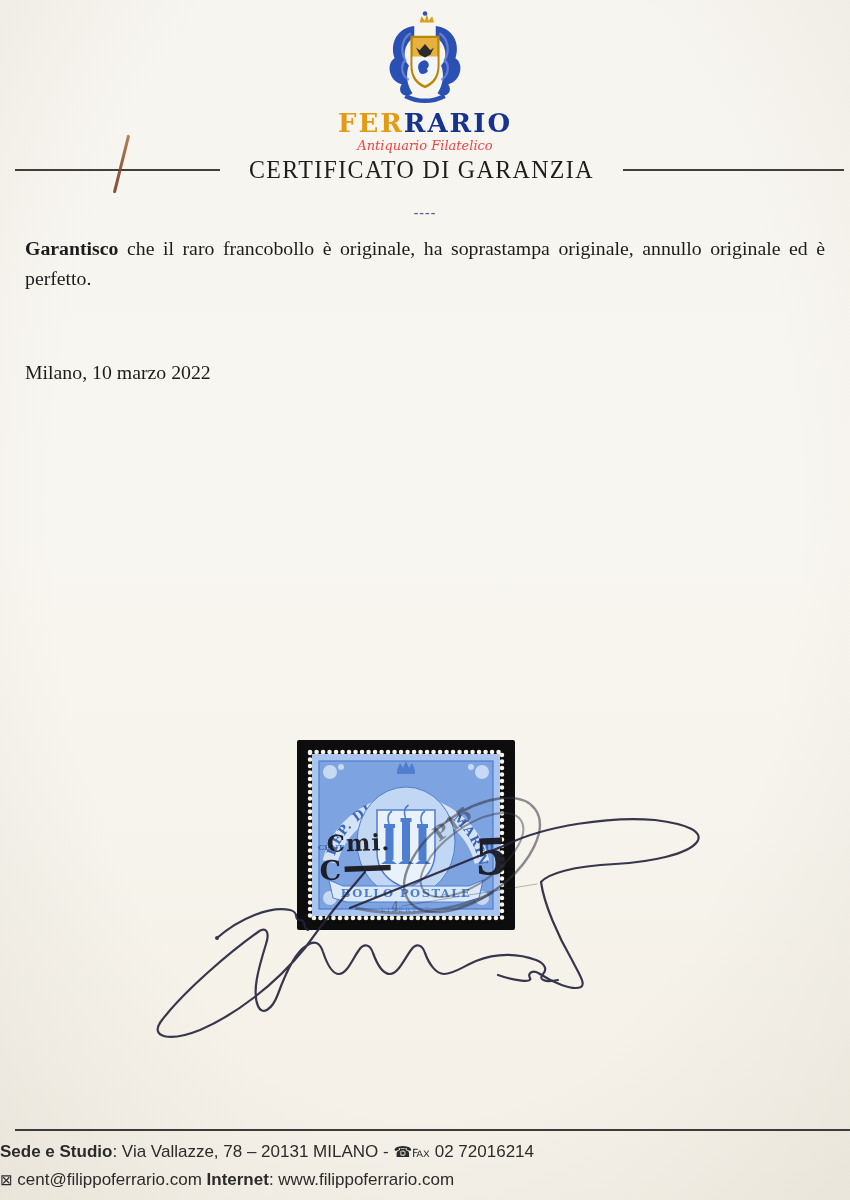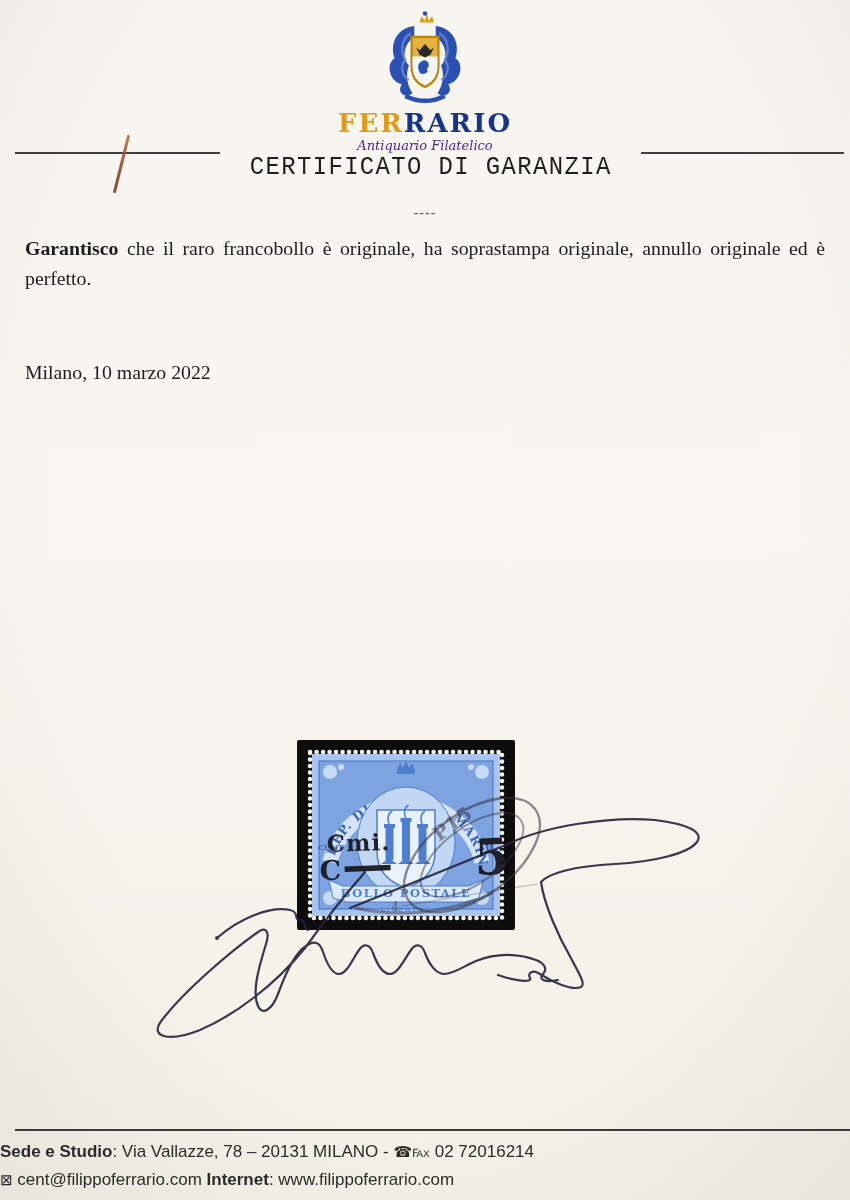"Antiquario Filatelico" .tagline { color: #4c1d95 -> #ef4444 }
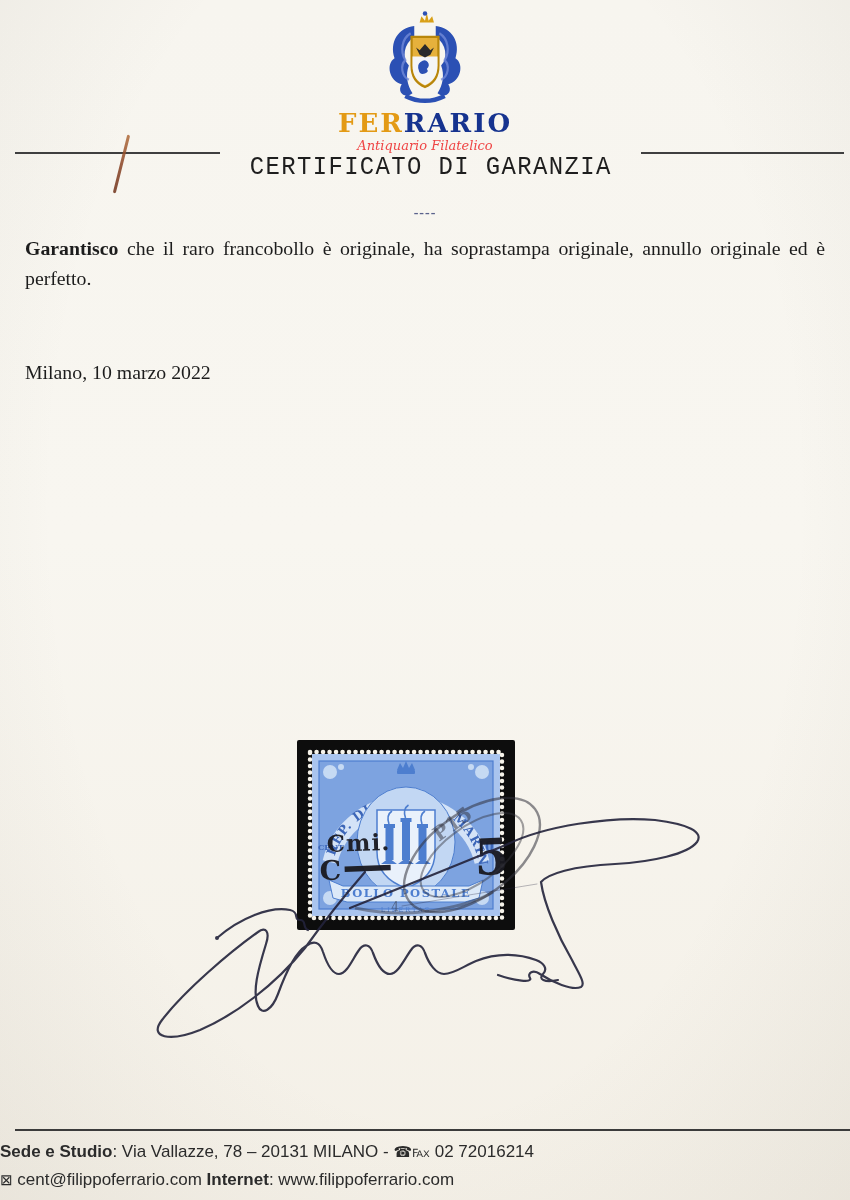"CERTIFICATO DI GARANZIA" .title-row { align-items: flex-start -> center; font-family: Liberation Mono, monospace -> none }
